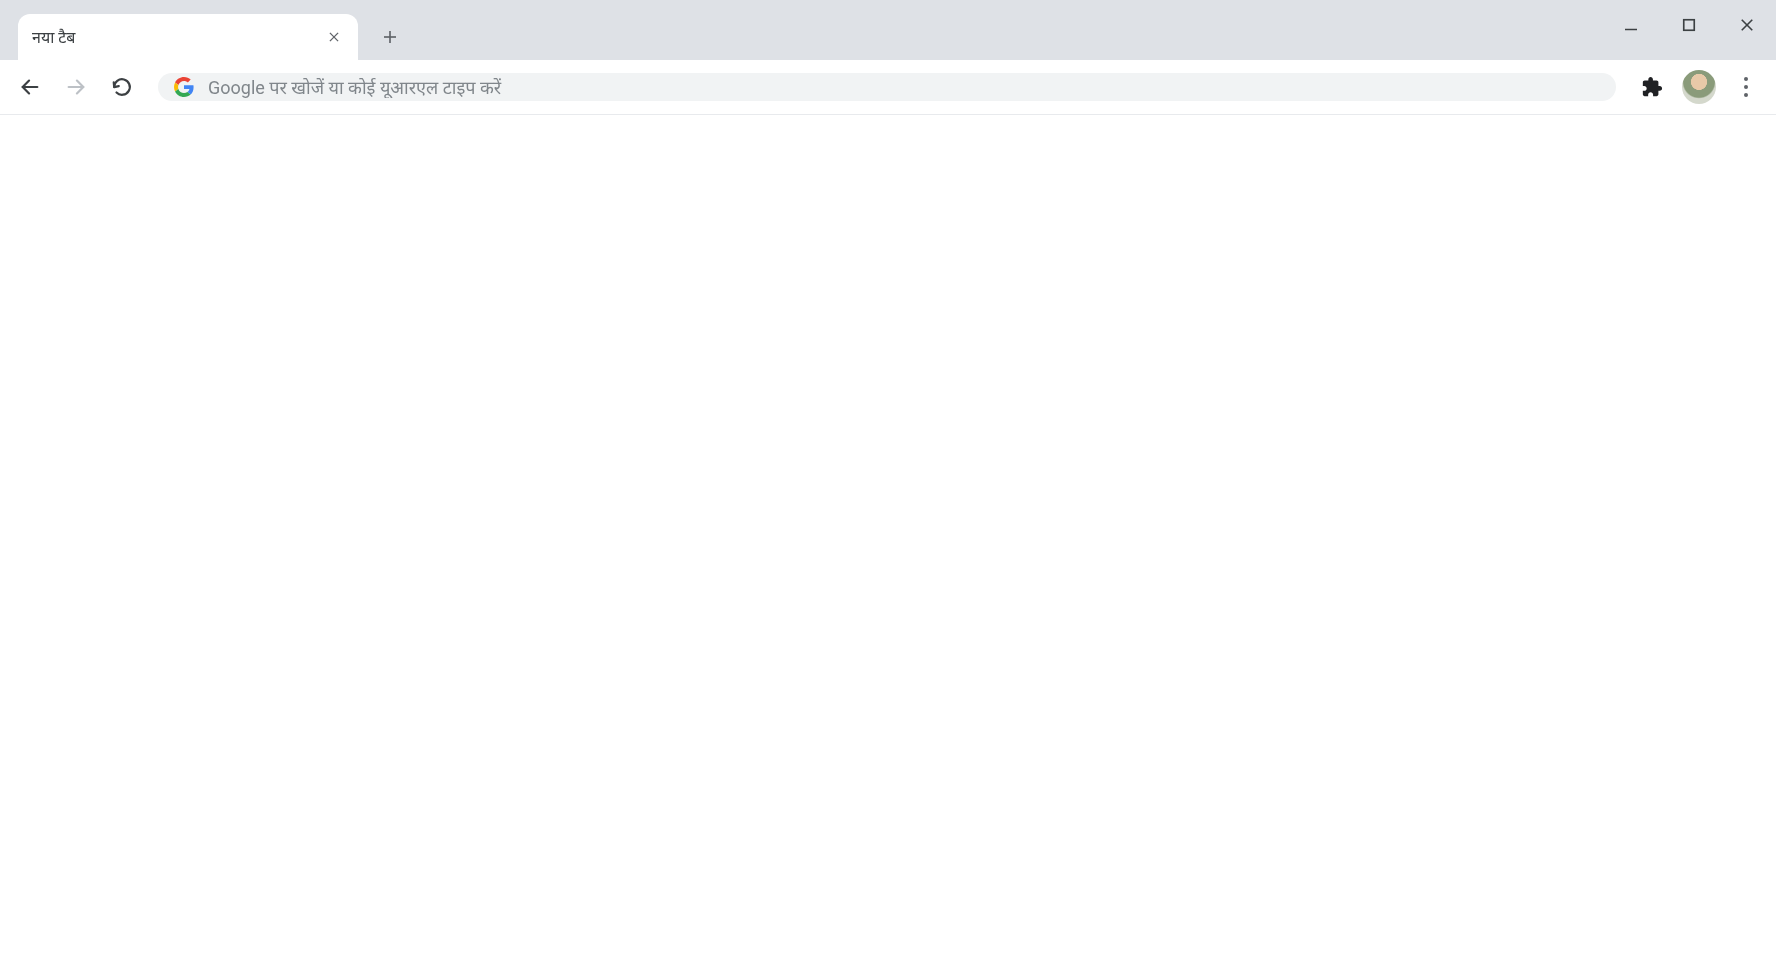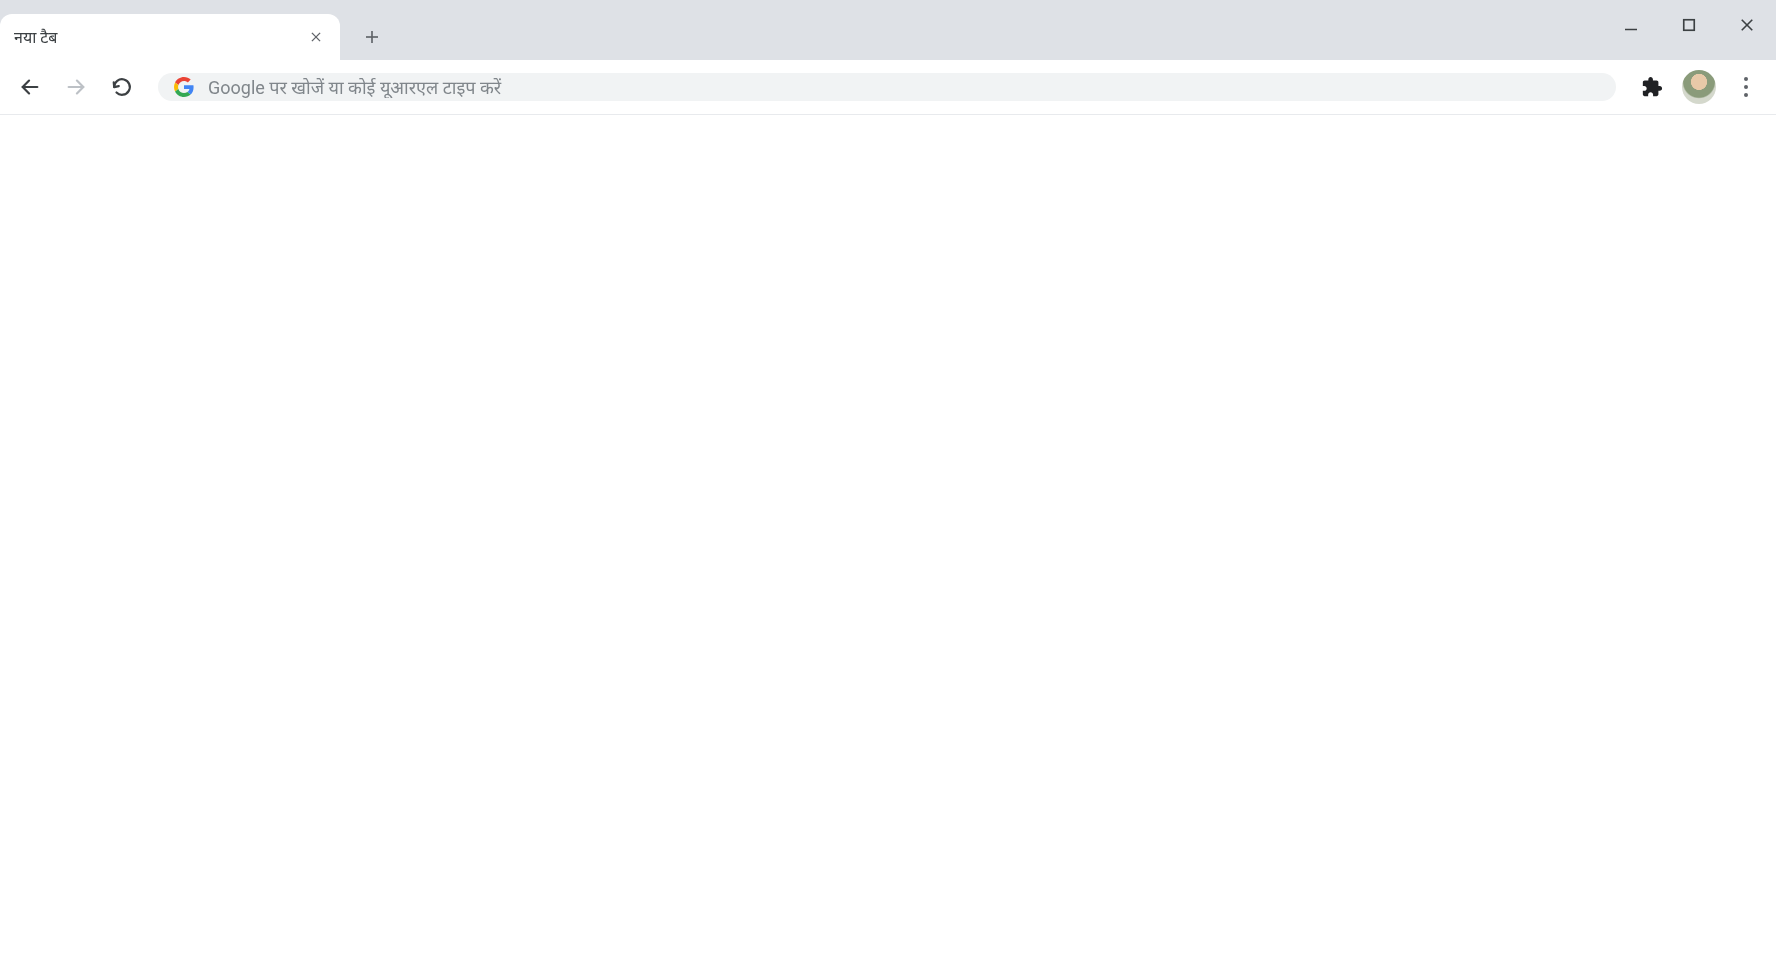"नया टैब" .tab { margin-left: none -> 18px }
